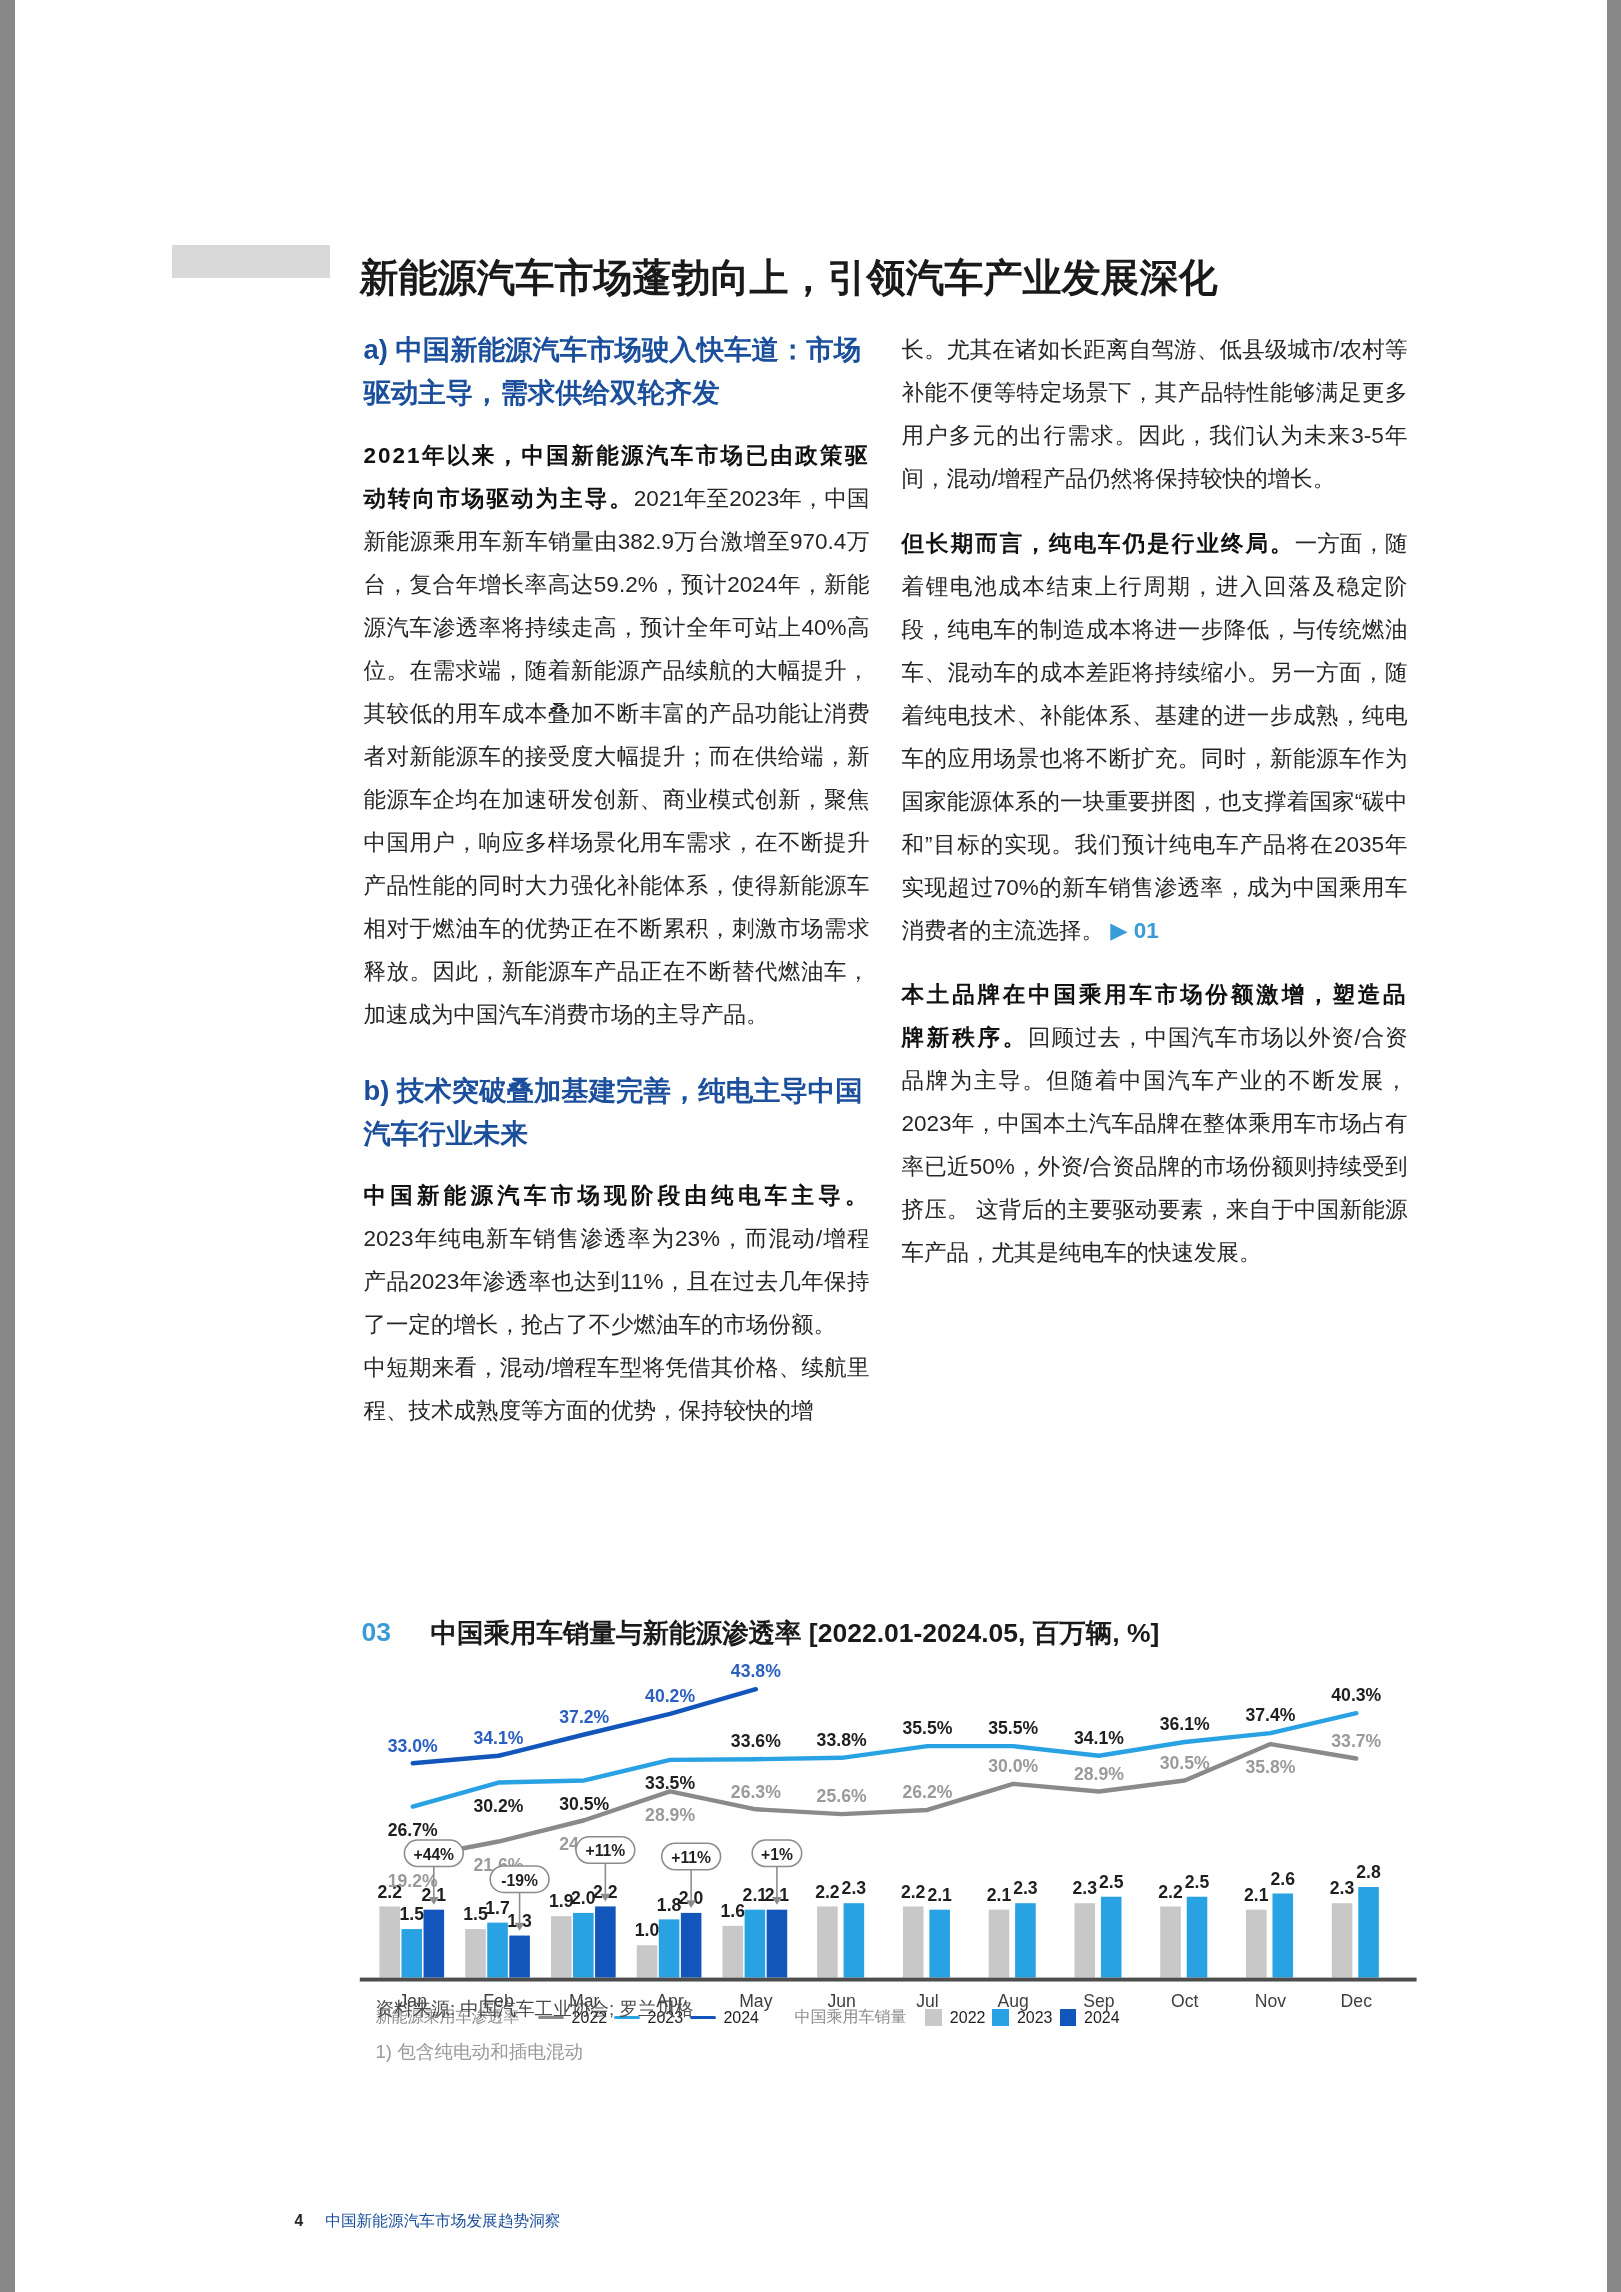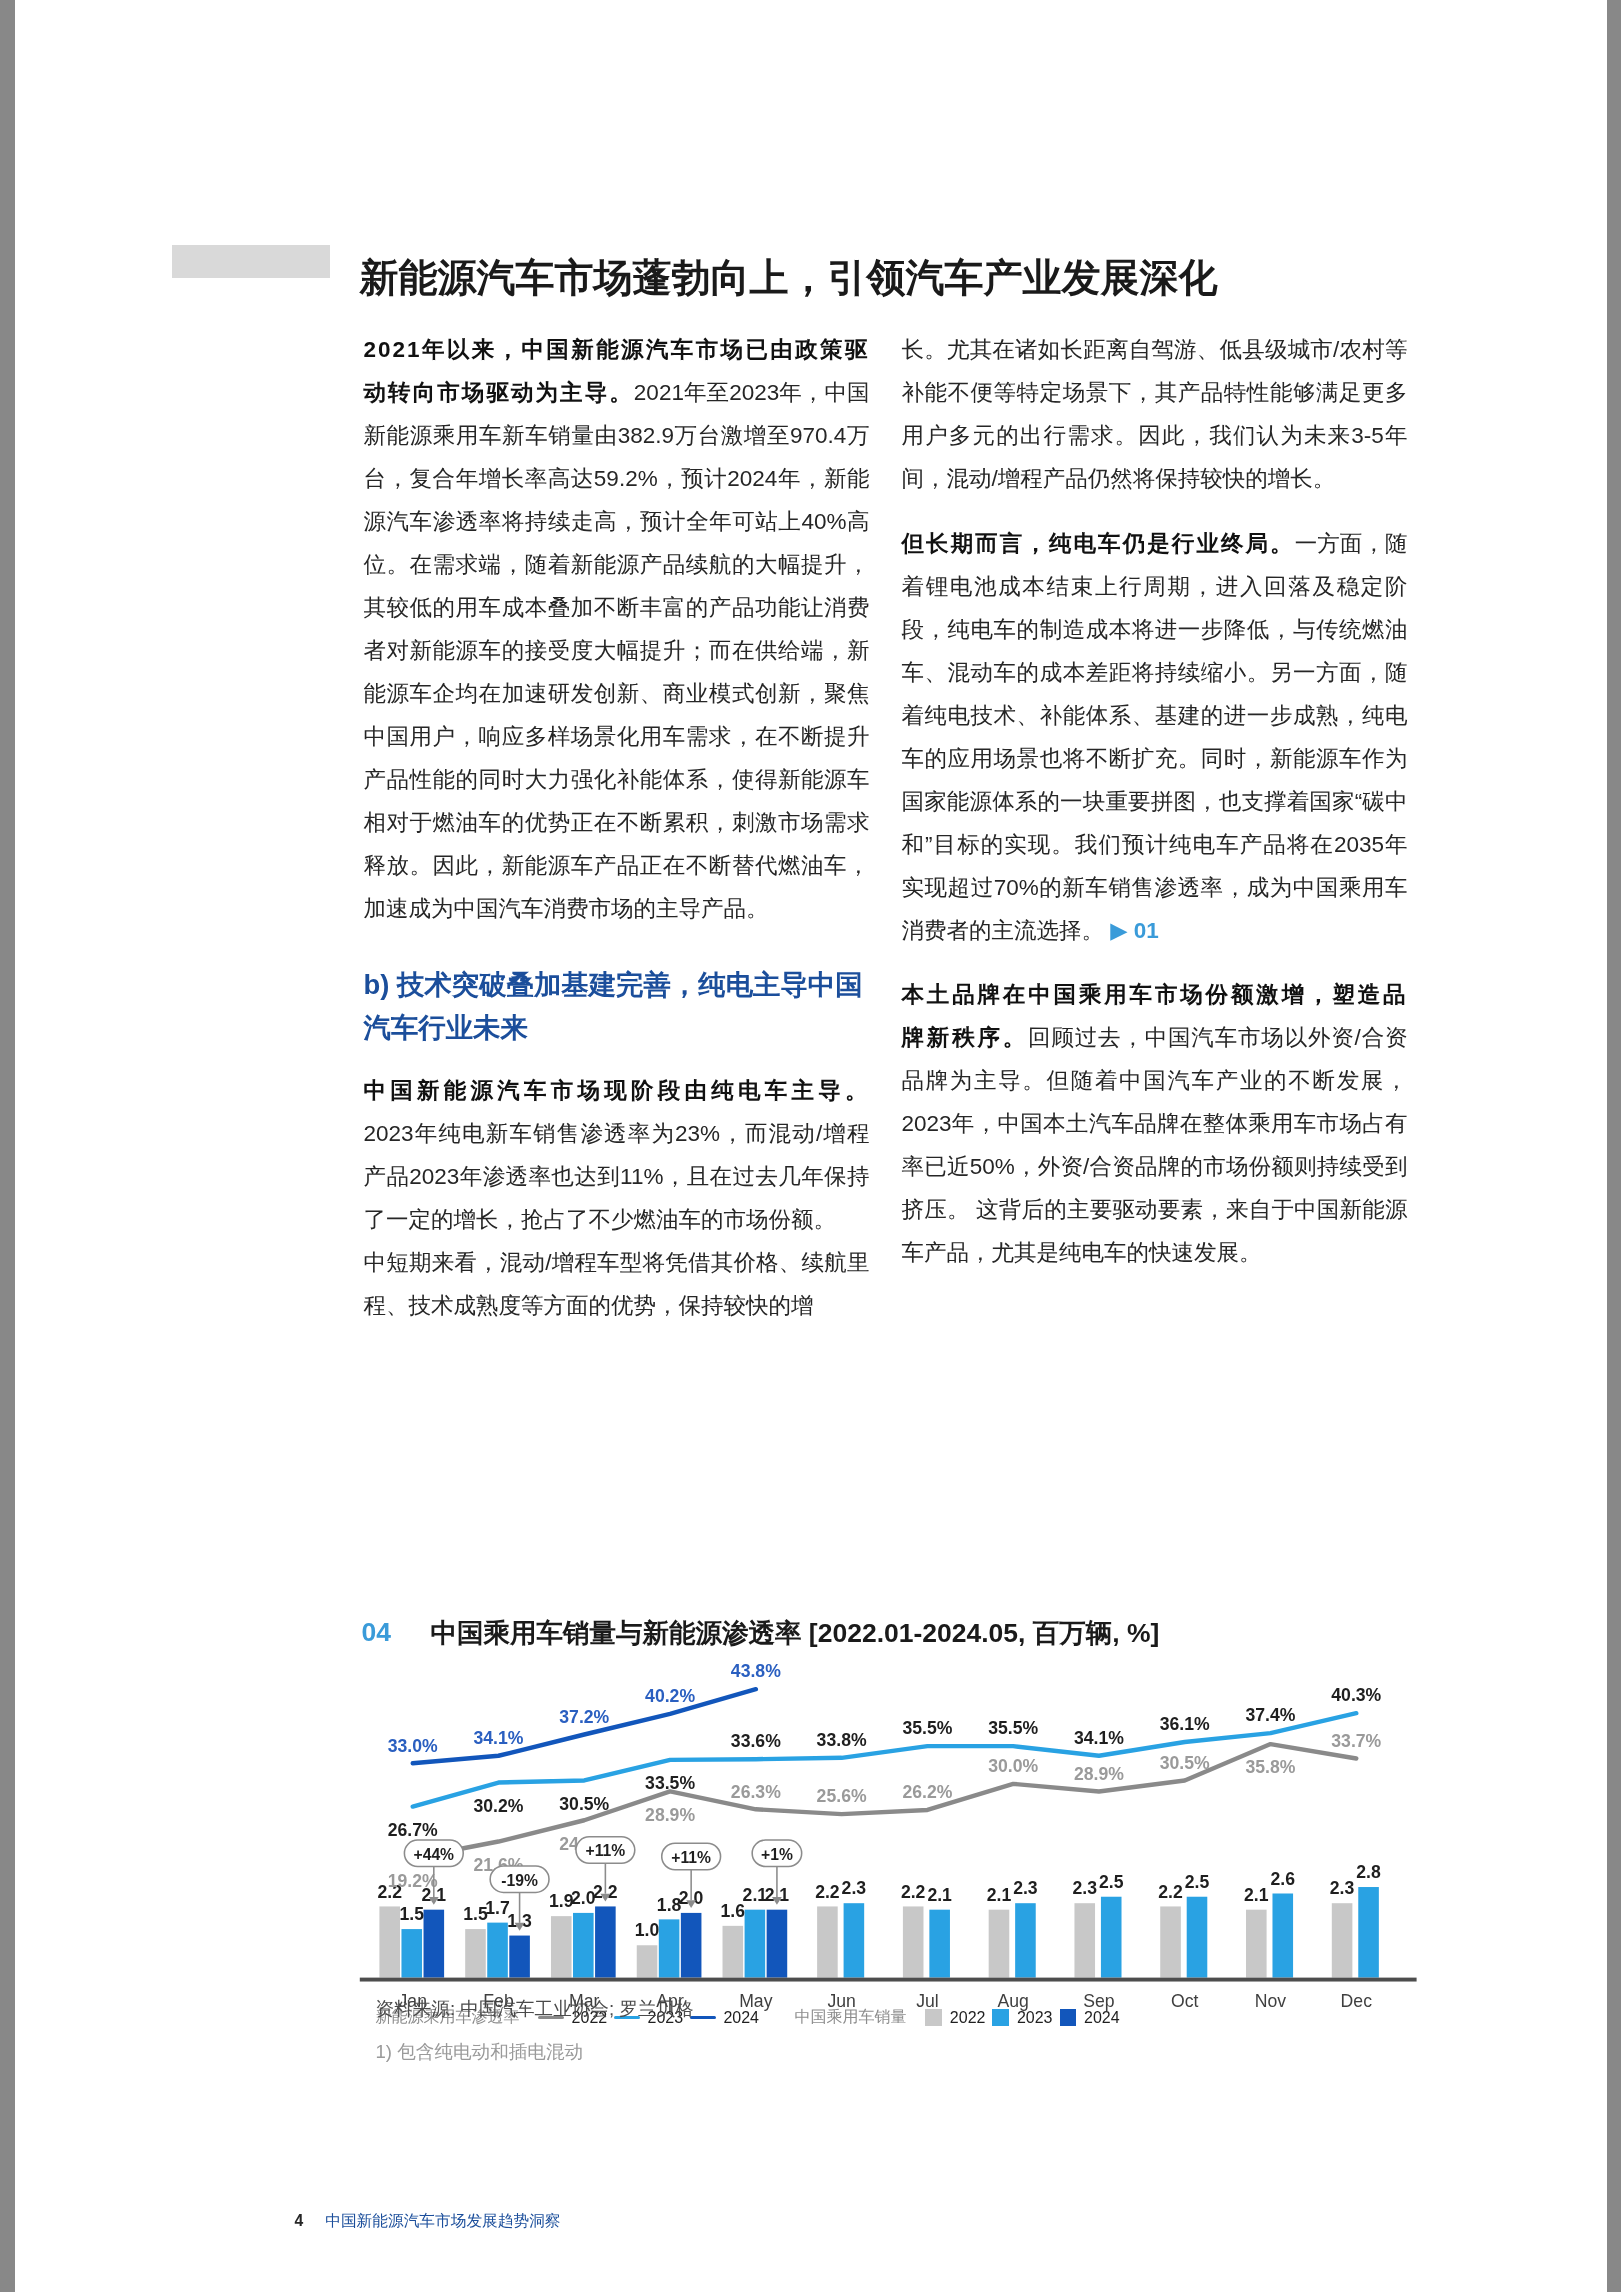"a) 中国新能源汽车市场驶入快车道：市场驱动主导，需求供给双轮齐发" h2.first { html: none -> <h2>a) 中国新能源汽车市场驶入快车道：市场驱动主导，需求供给双轮齐发</h2> }
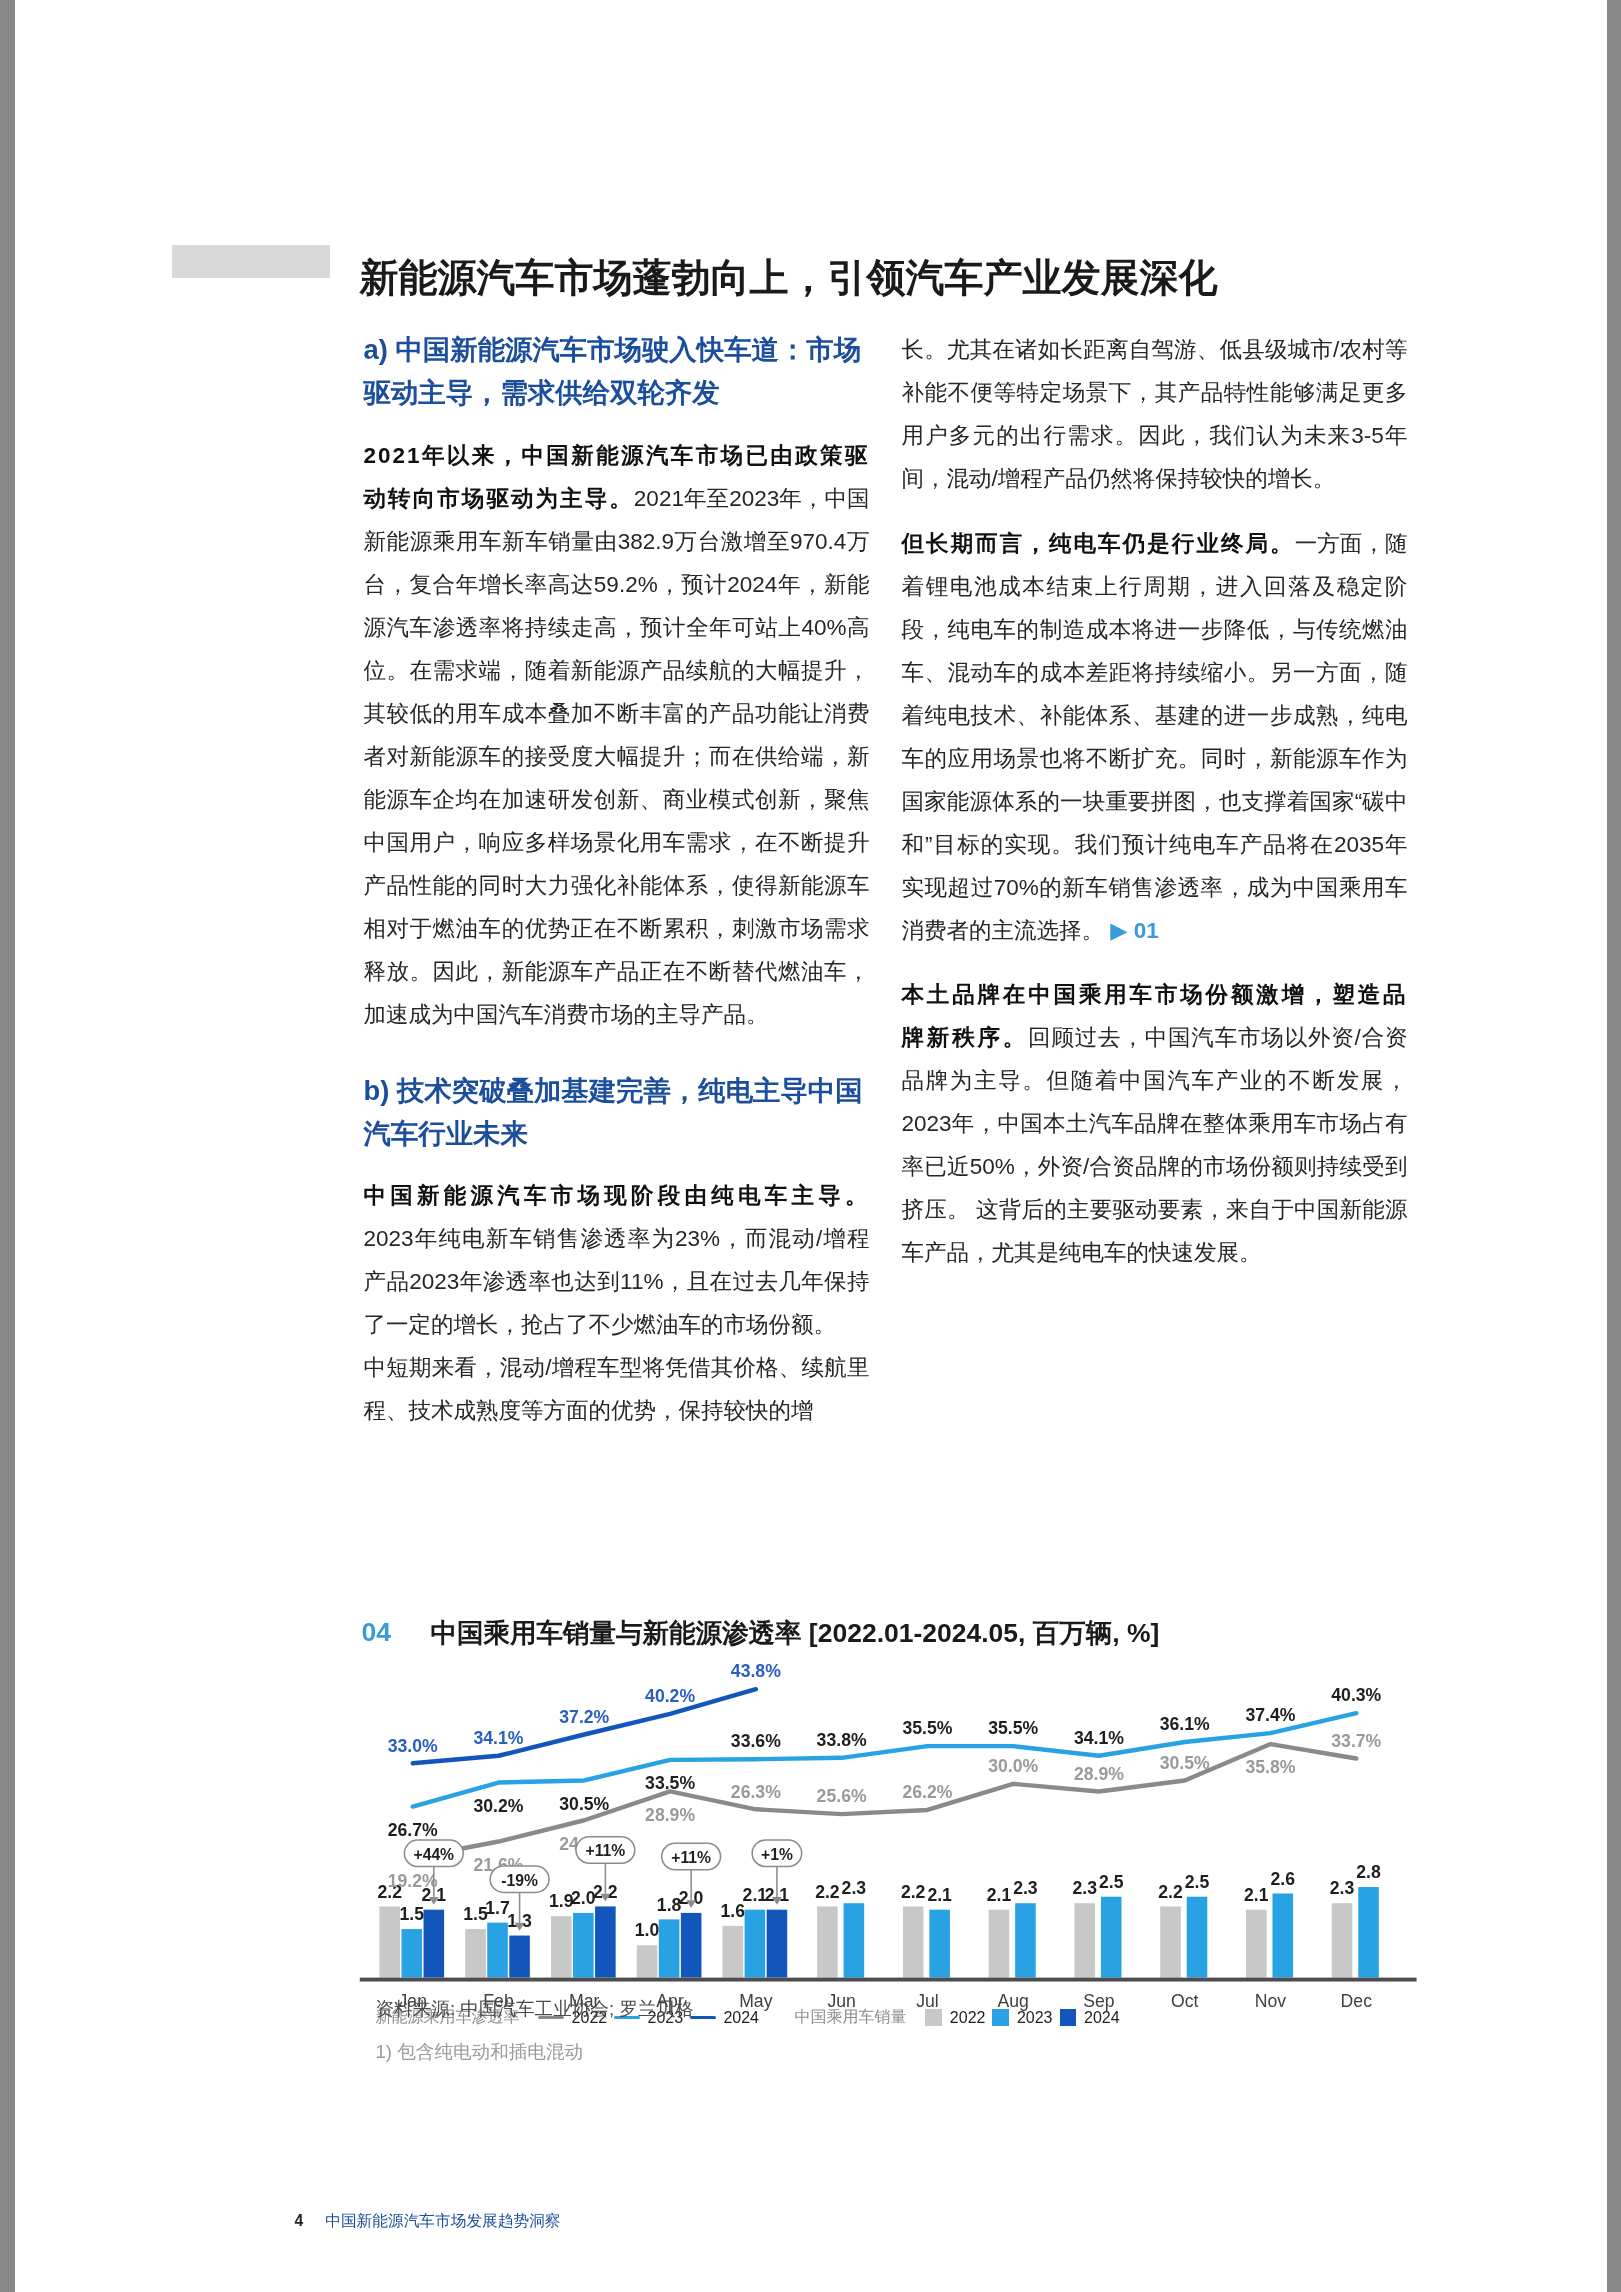"04" span.fig-num { text: 04 -> 03 }
